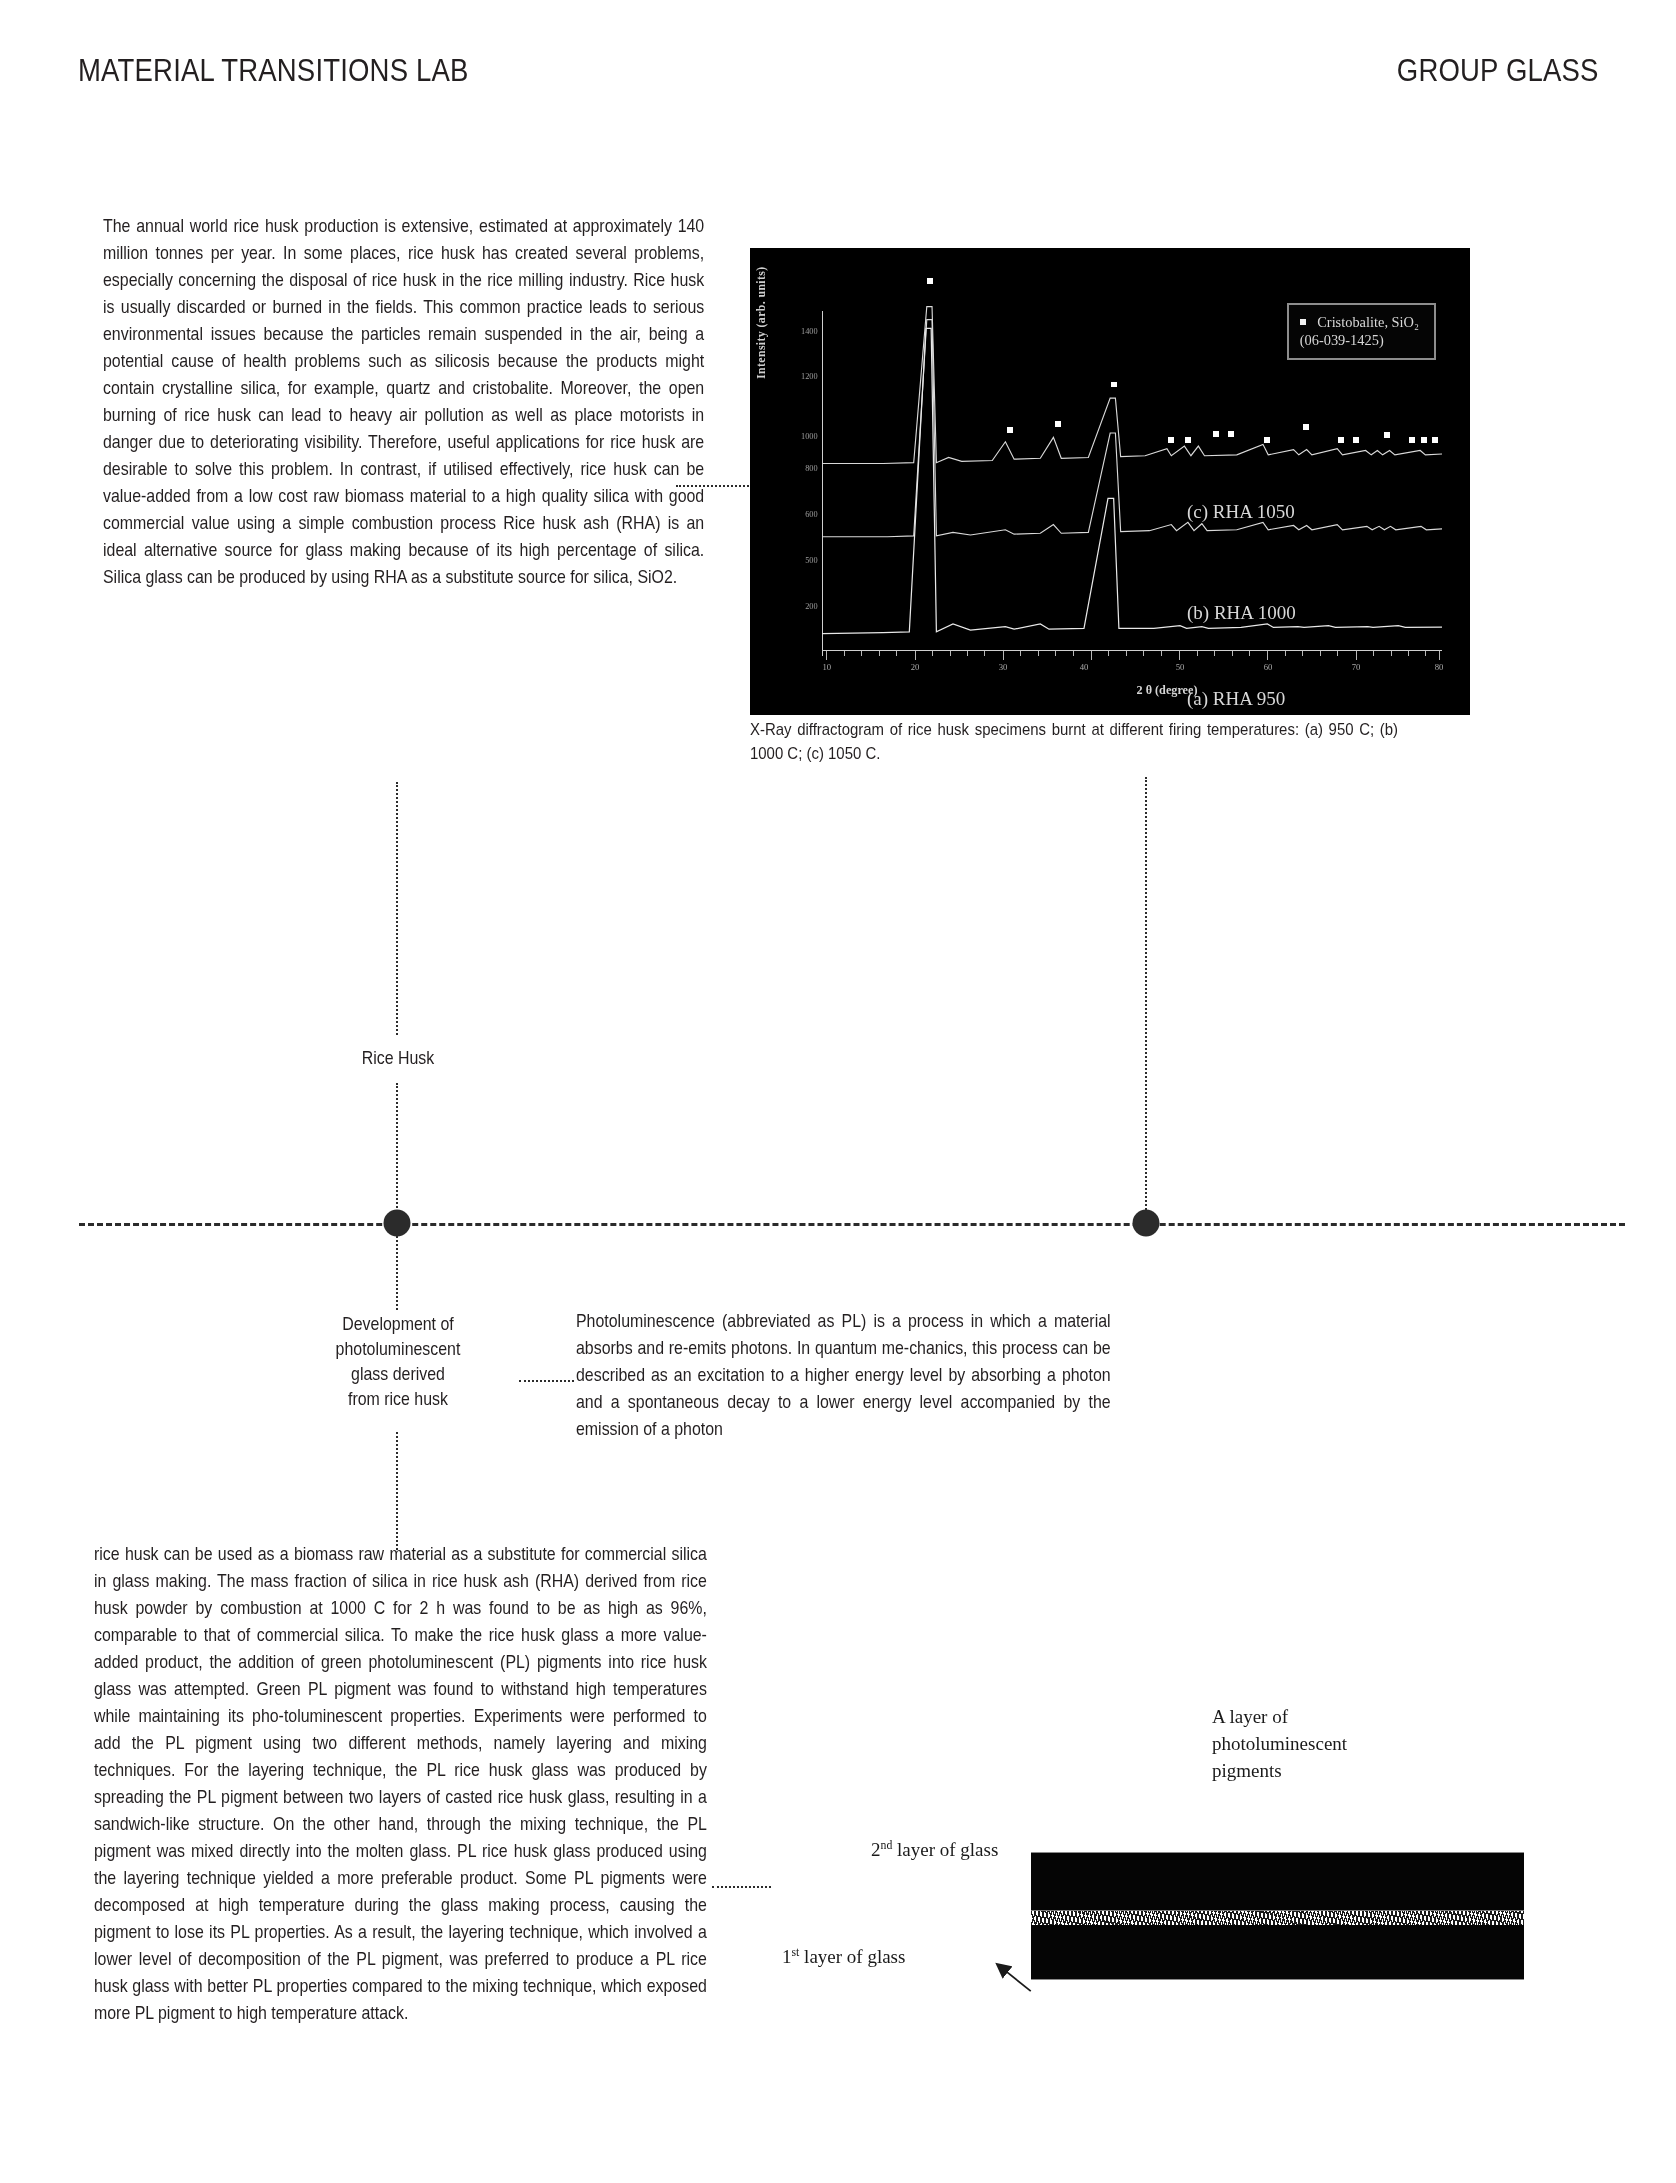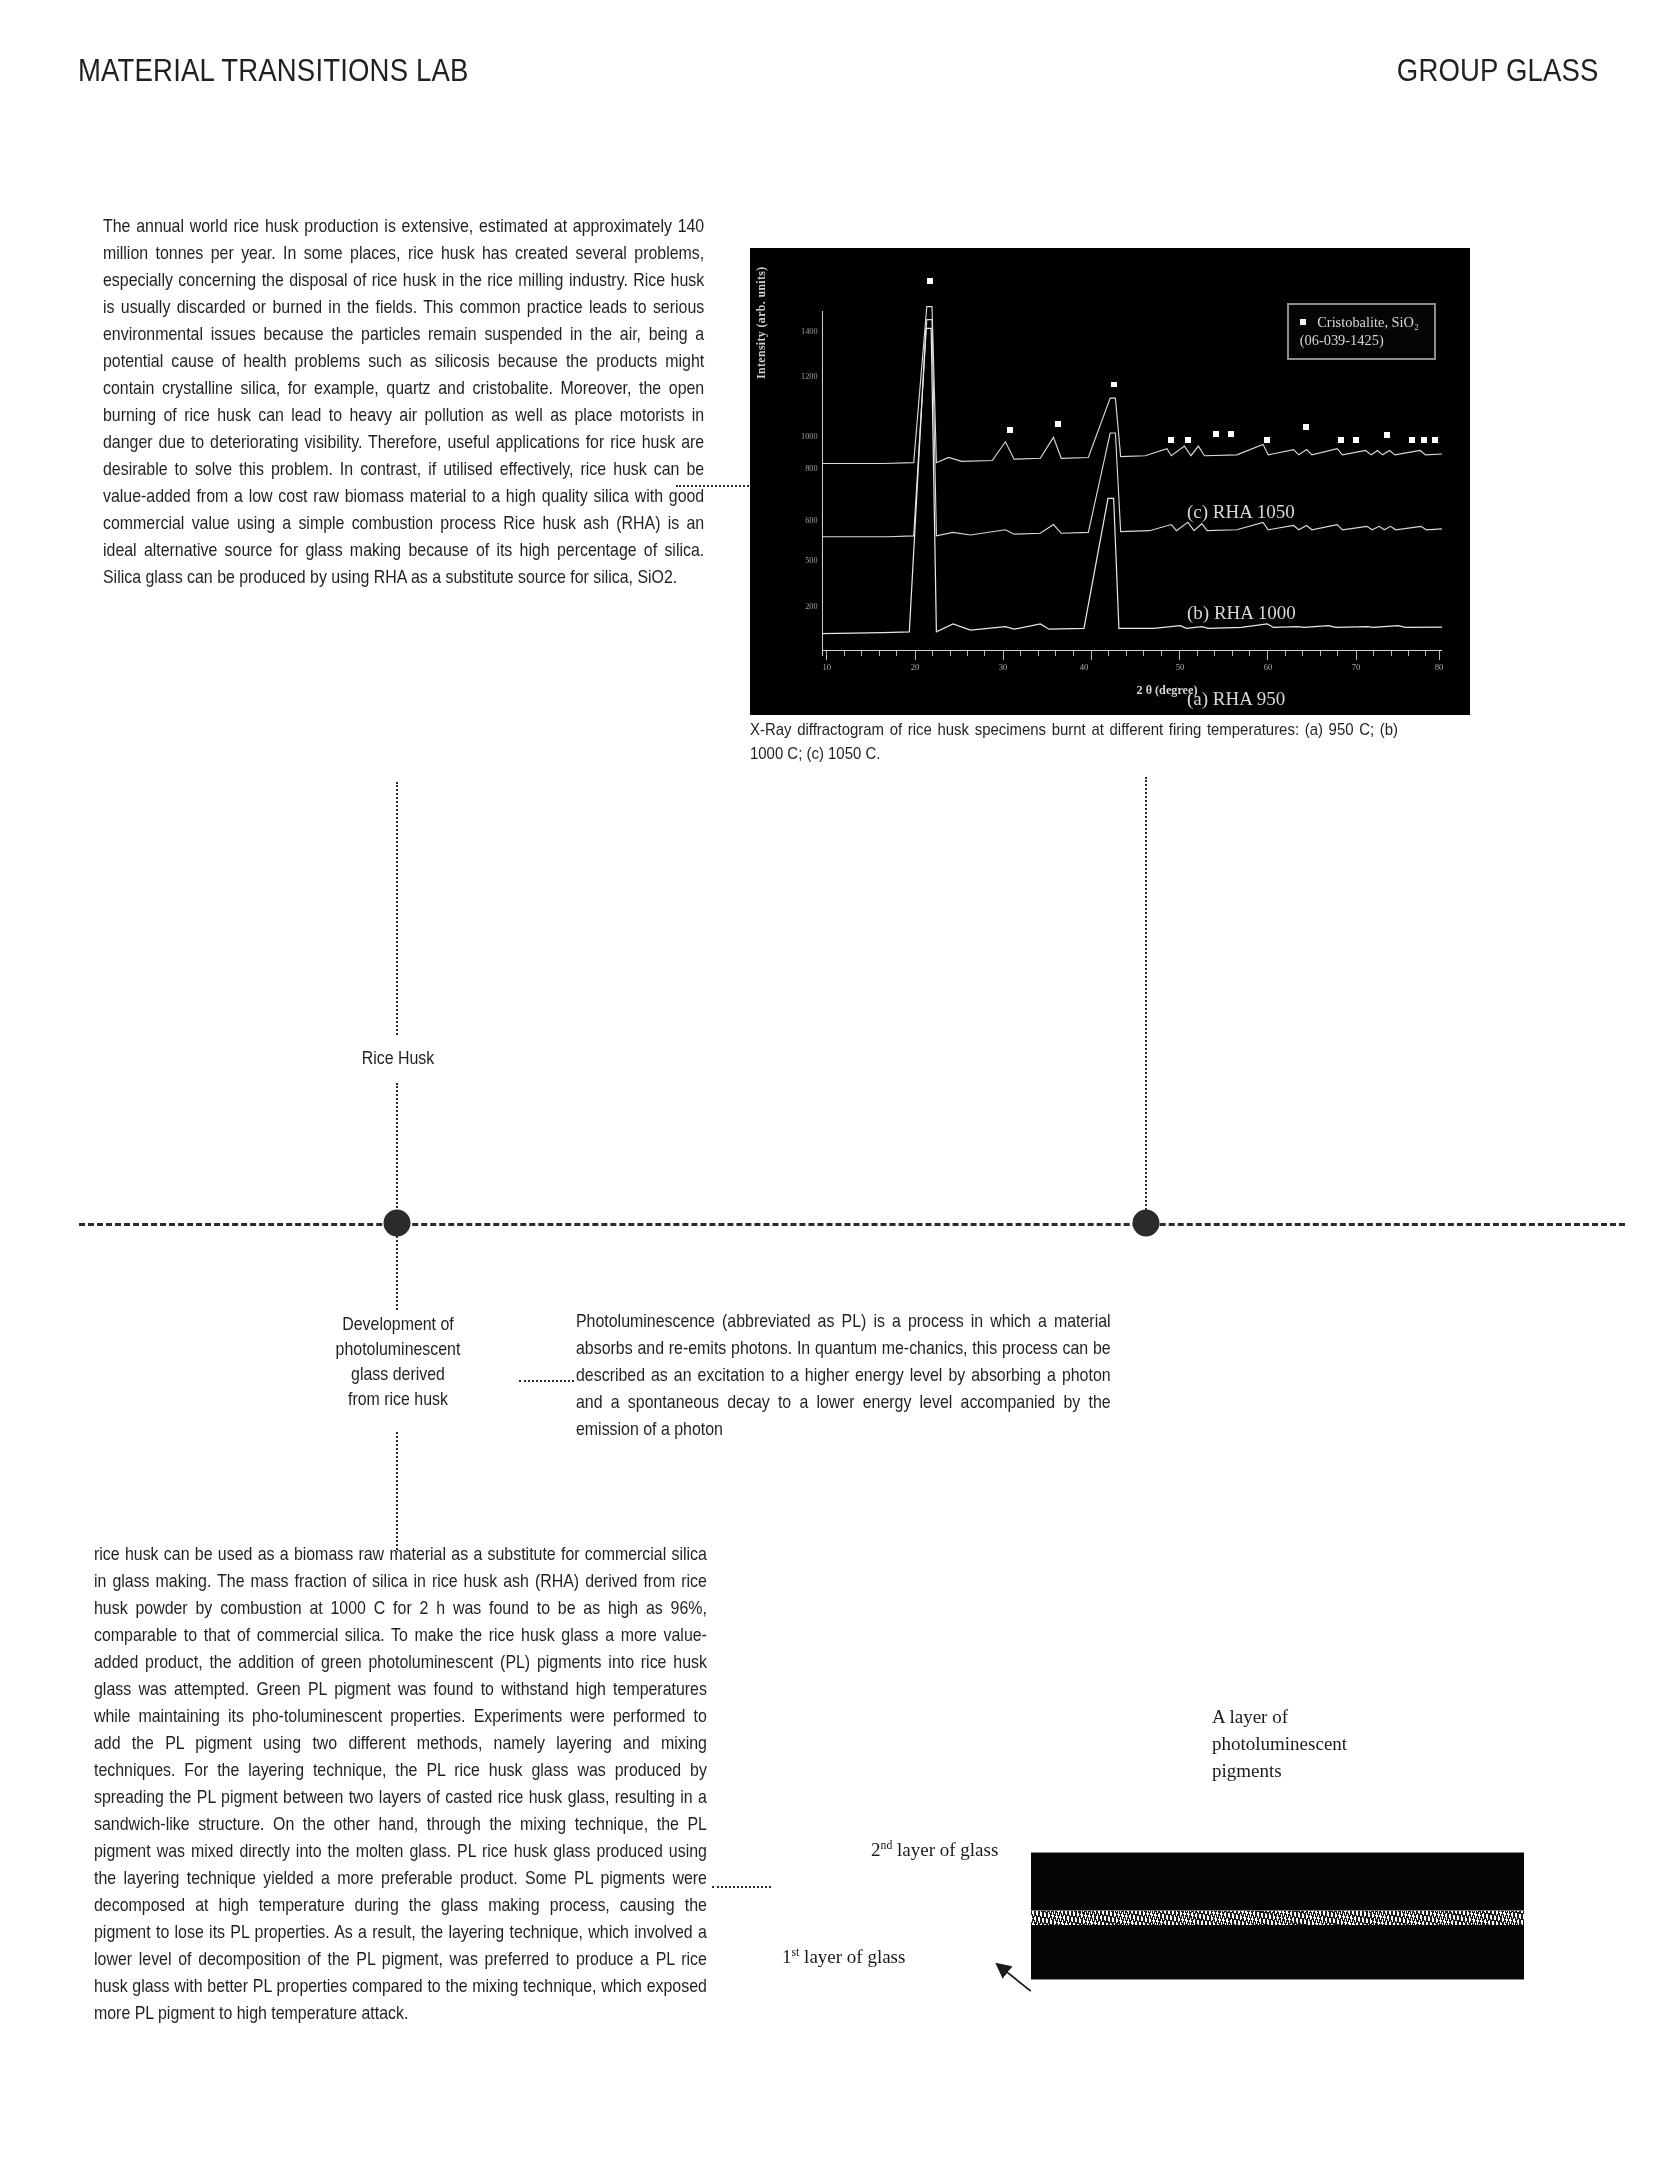"600" div.ytick-label { top: 148px -> 142px }
